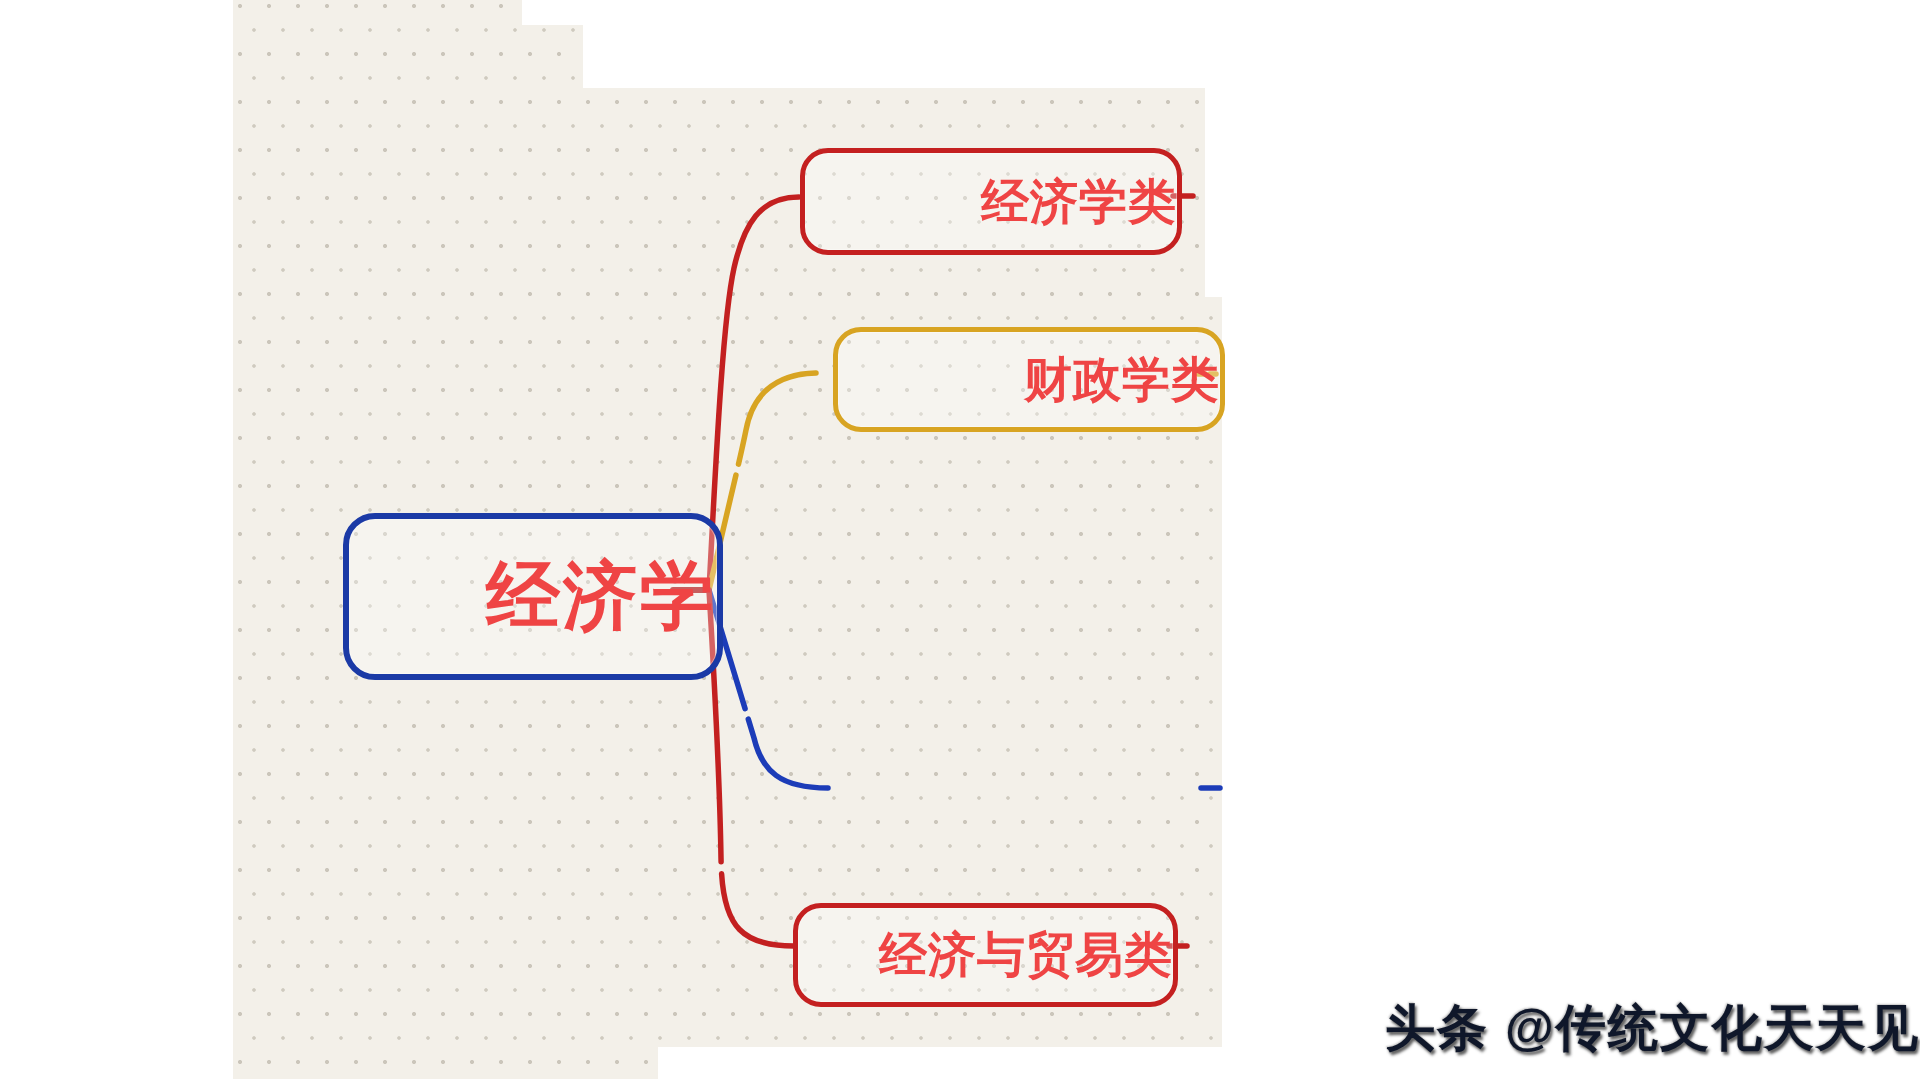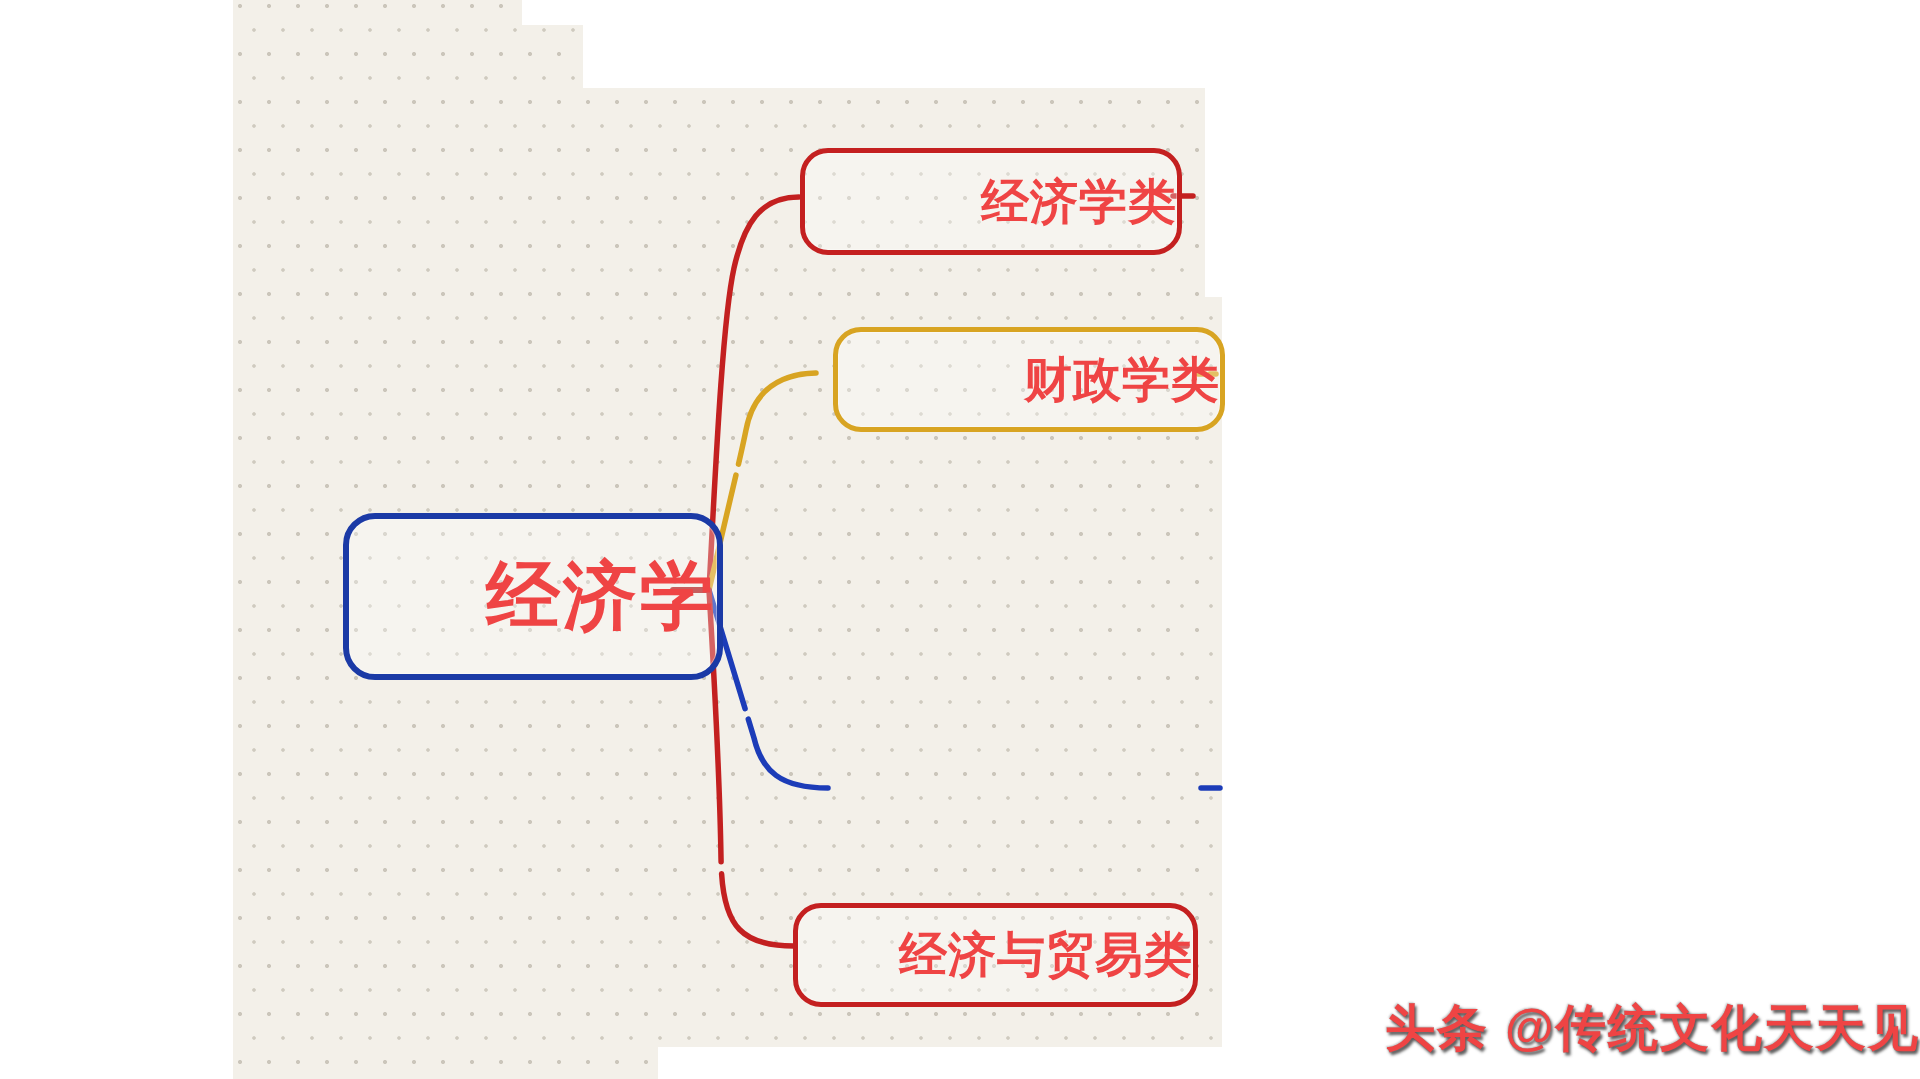"经济与贸易类" div.node { padding-left: 20px -> none }
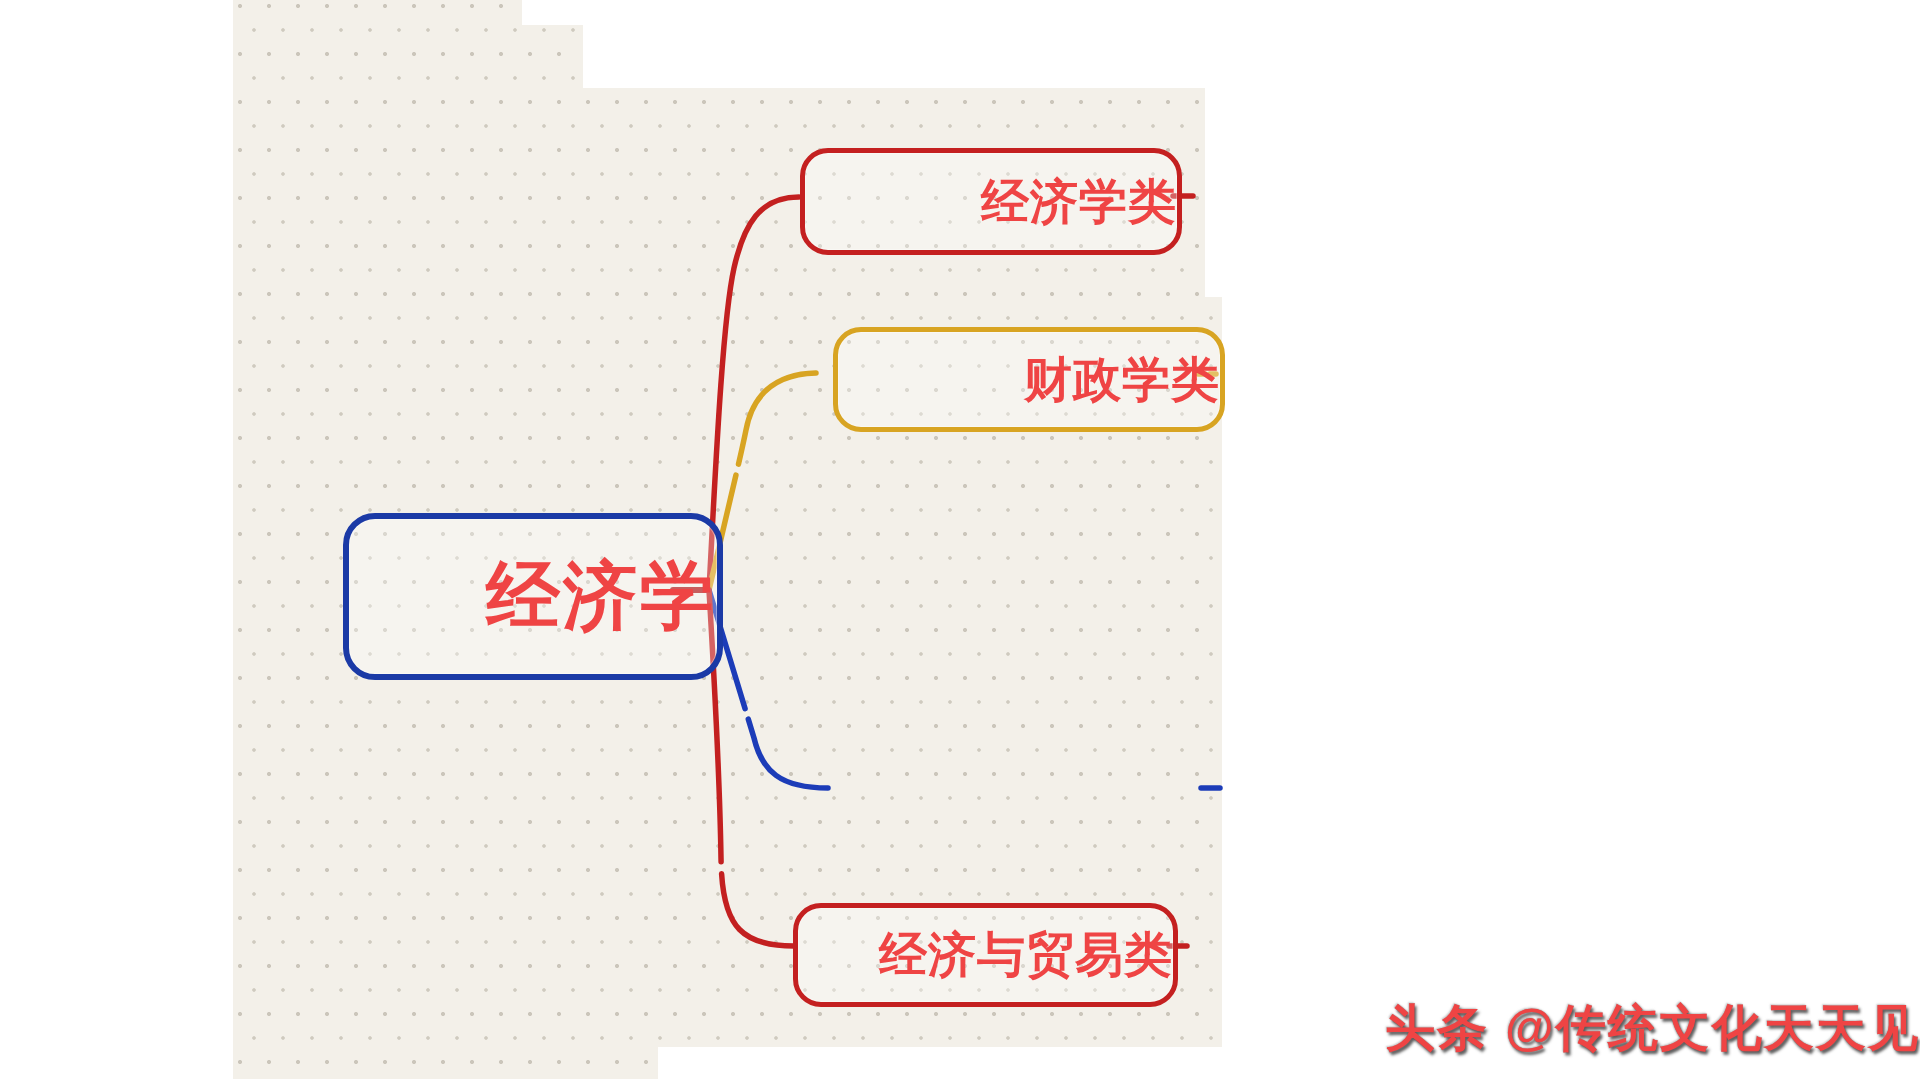"头条 @传统文化天天见" .watermark { color: #ef4444 -> #0f172a }
